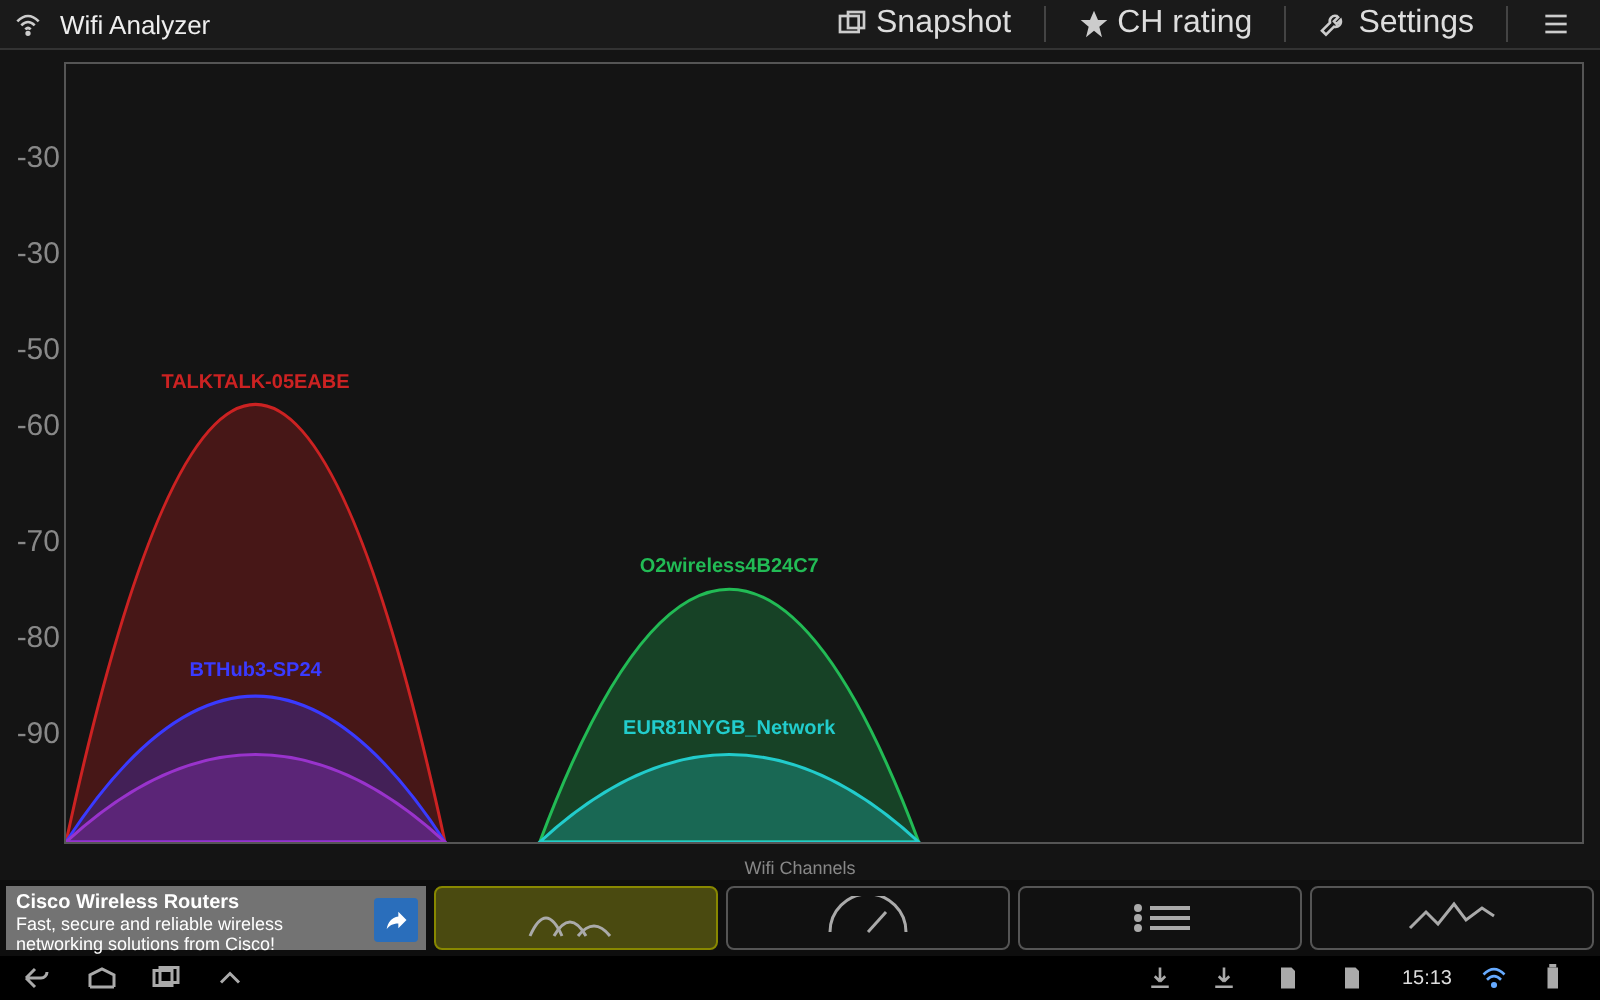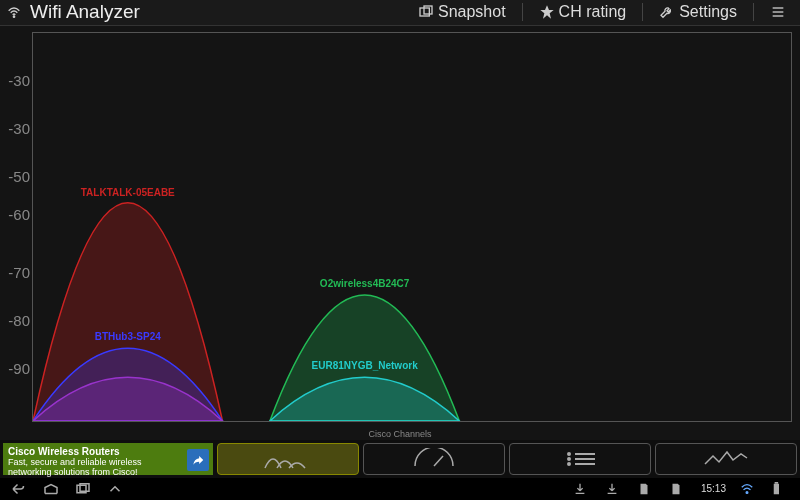"Wifi Analyzer" .topbar .title { font-size: 19px -> 13px }
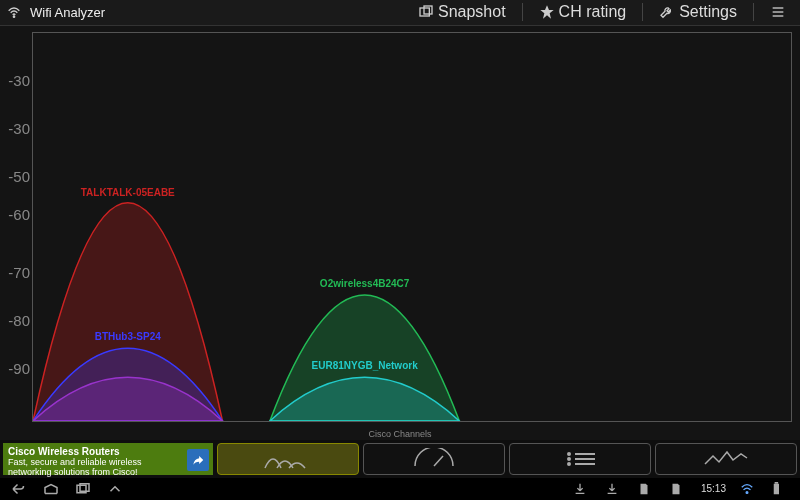"Cisco Channels" div.xlabel { text: Cisco -> Wifi }
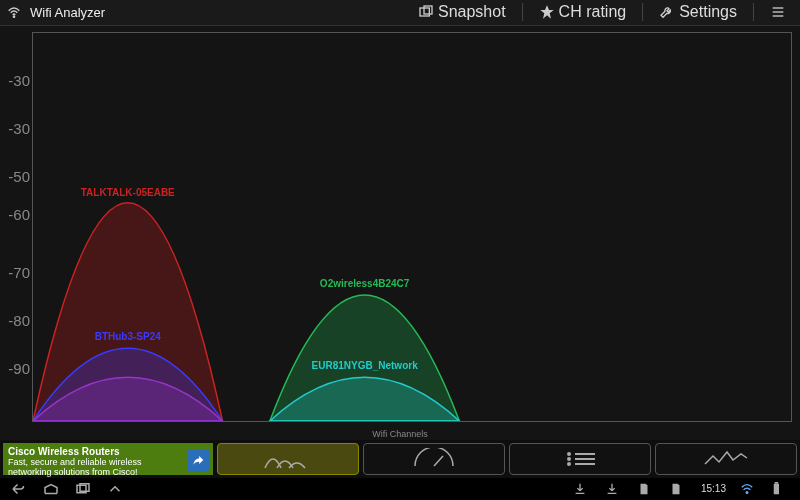"Cisco Wireless Routers" .ad { background: #4d7c0f -> #737373 }
